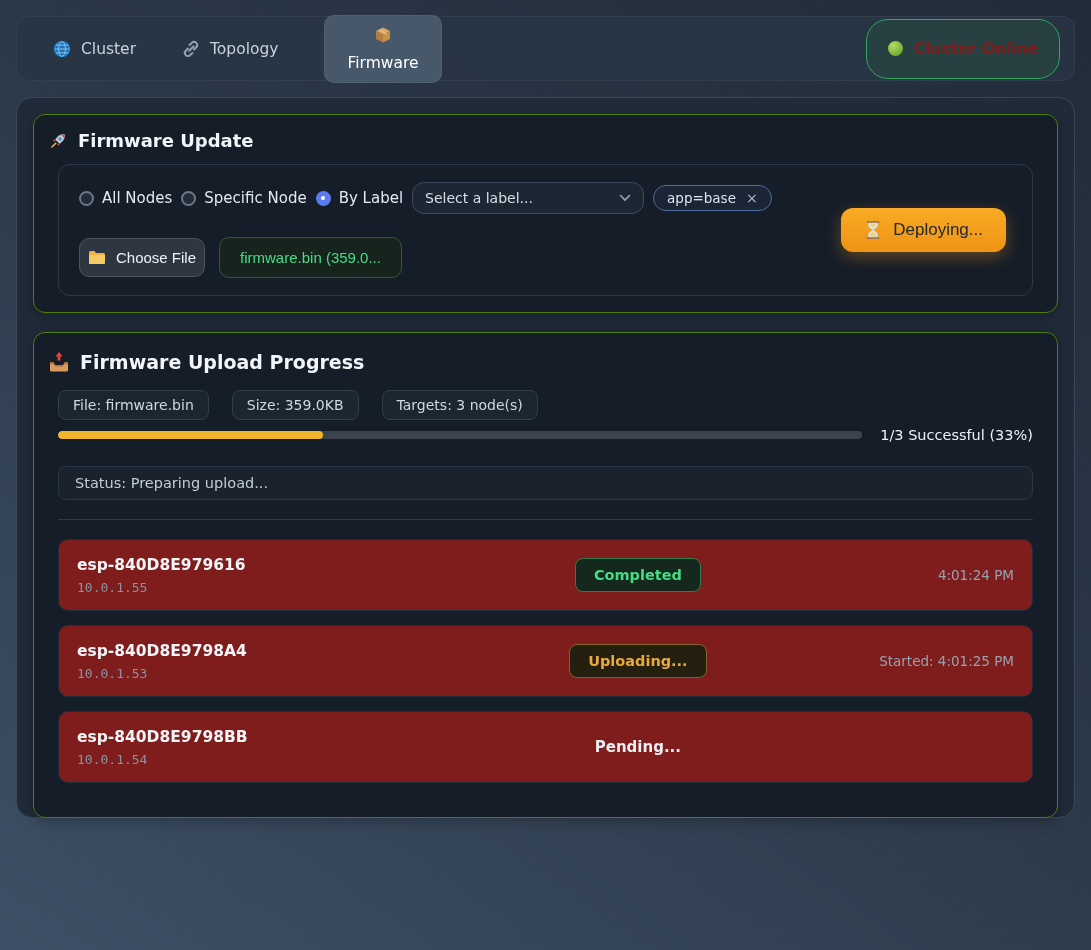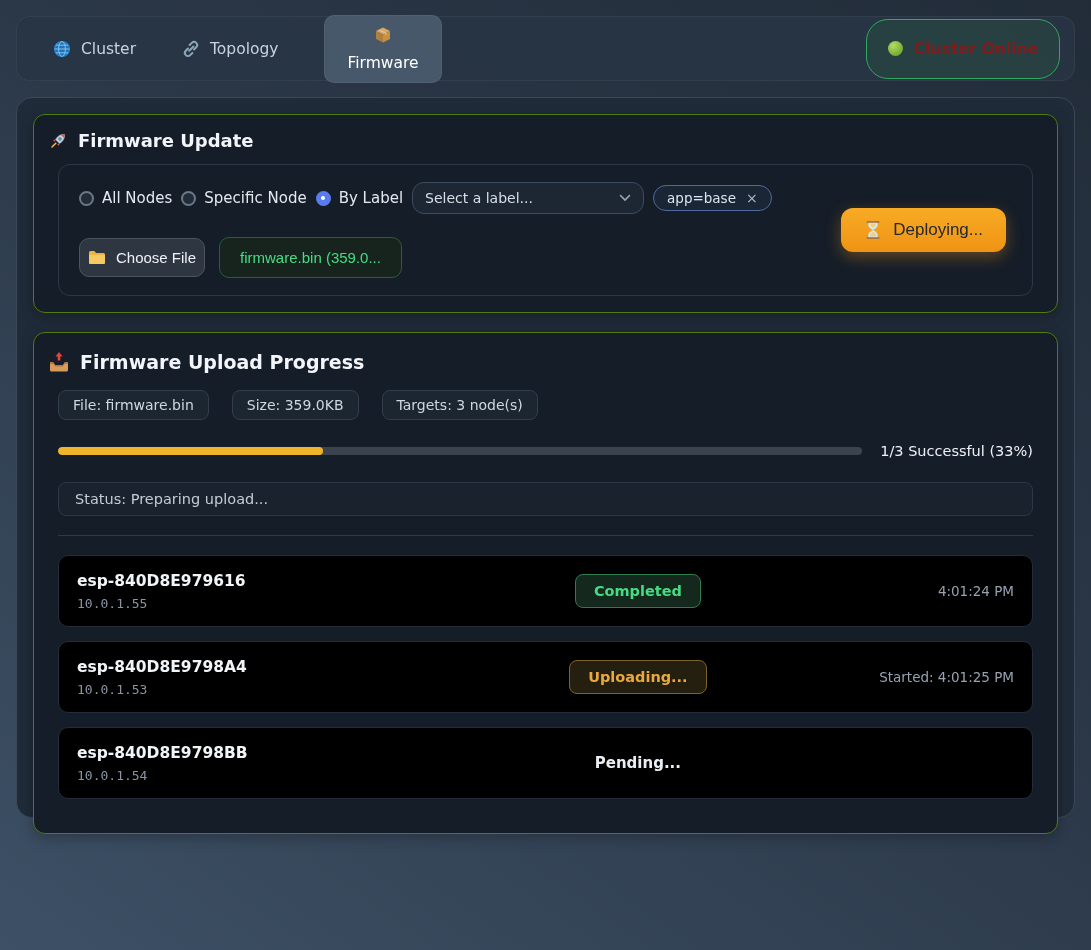"File: firmware.bin" .meta-row { margin-bottom: 23px -> 7px }
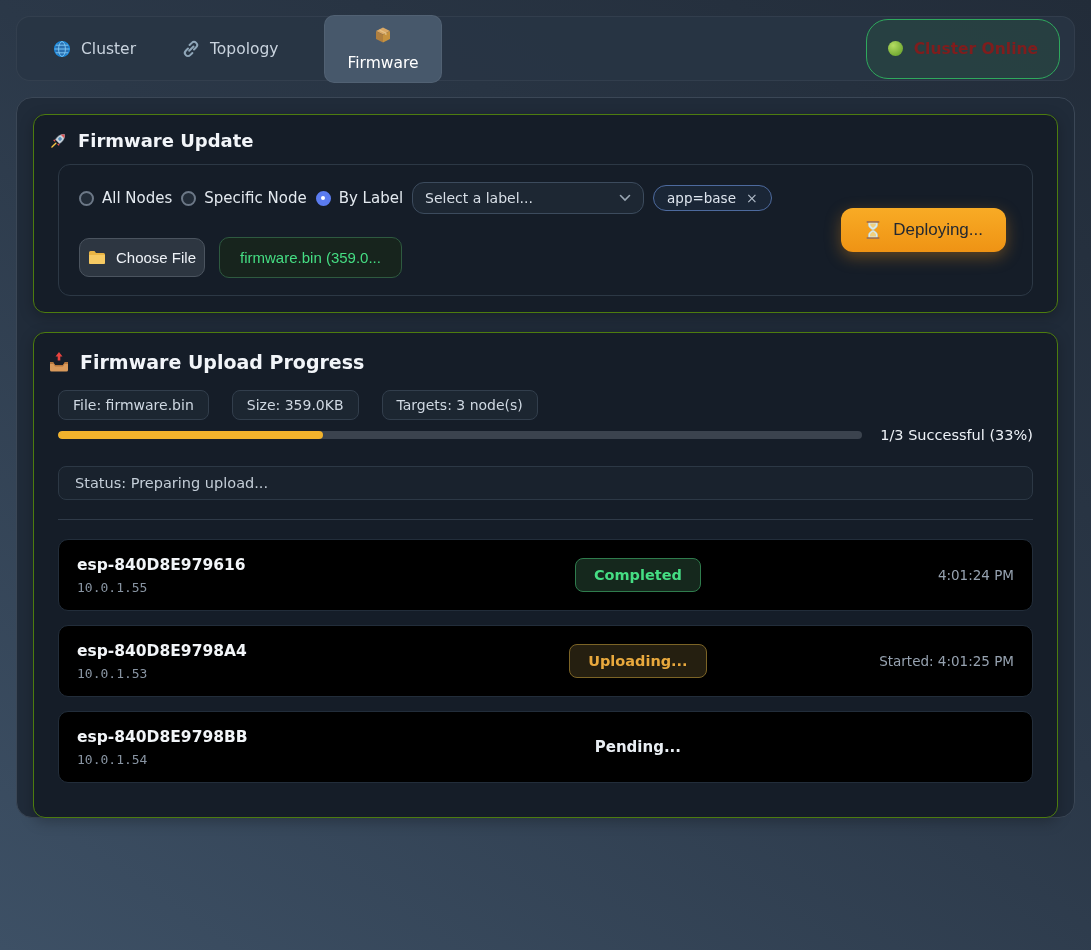"esp-840D8E979616" .node-row { background: #000000 -> #7f1d1d }
